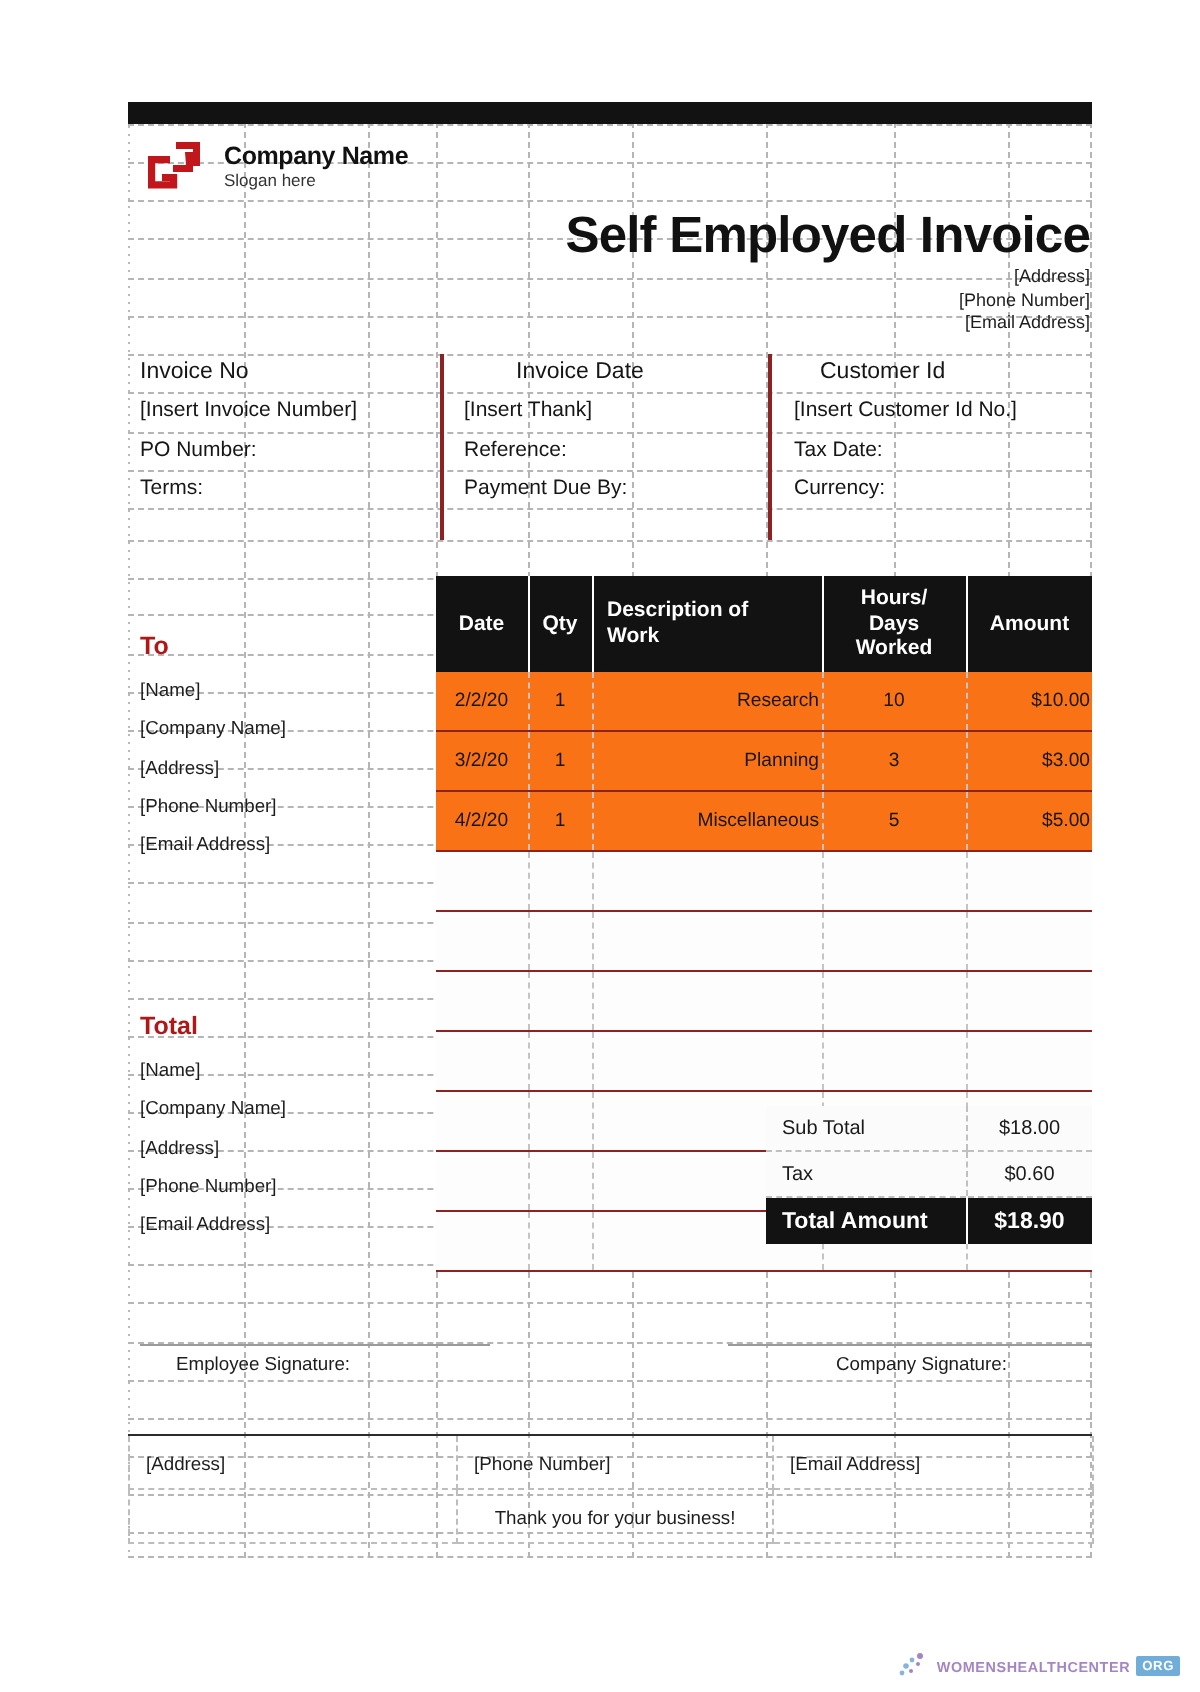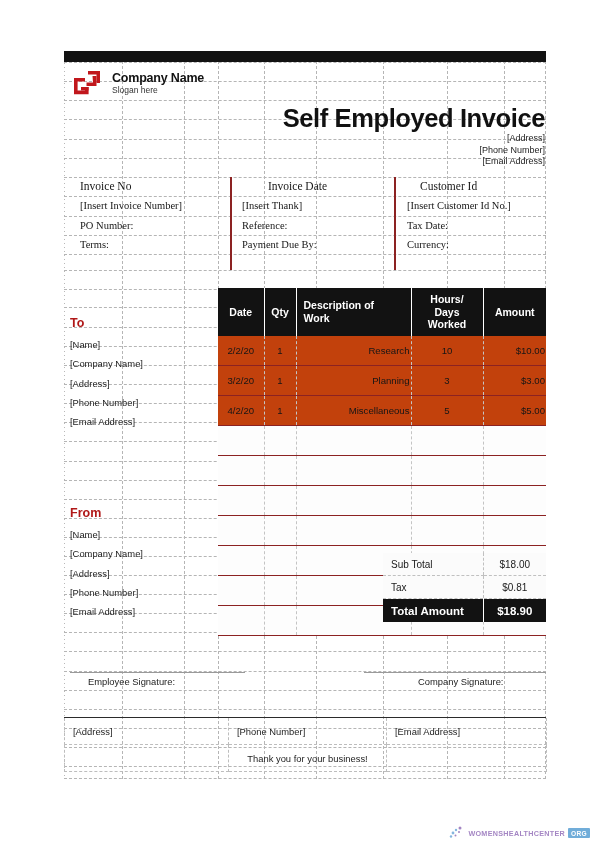"Invoice No" .meta { font-family: Liberation Serif, serif -> none; left: 10px -> 0 }
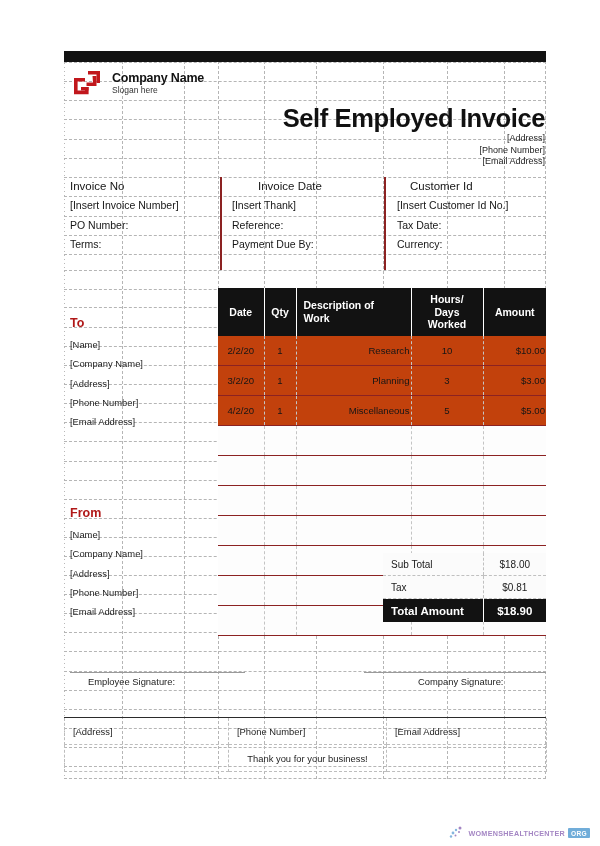"2/2/20" .items tr.filled td { background: #c2410c -> #f97316 }
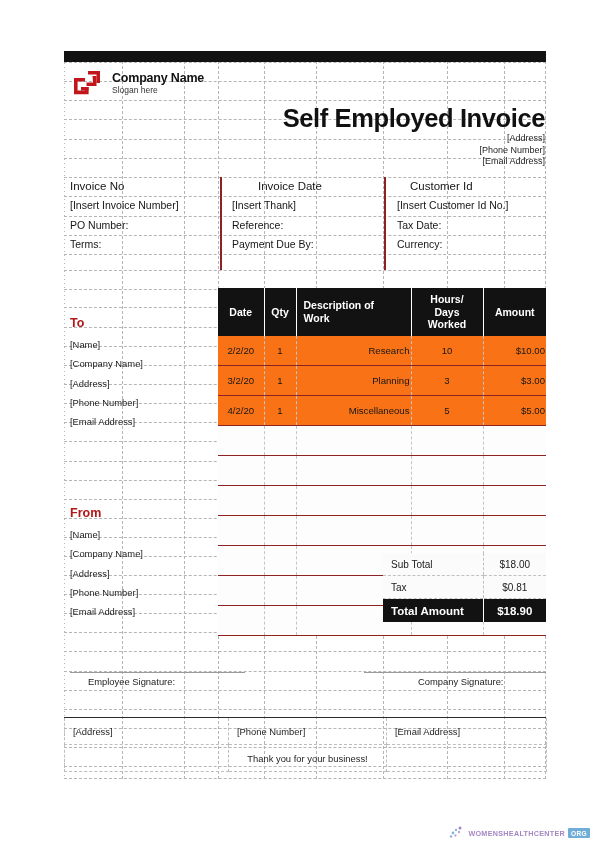"From" div.lbl { text: From -> Total }
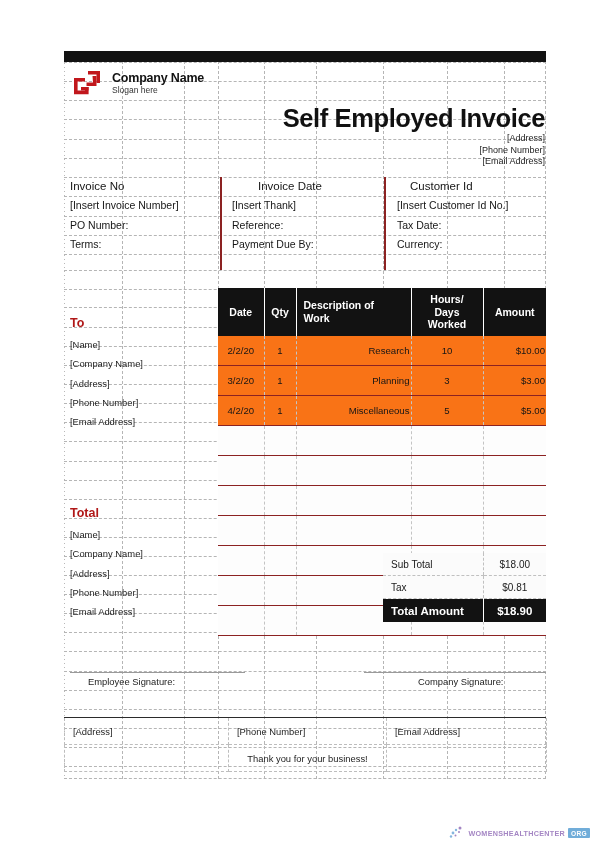"$0.81" td.val { text: $0.81 -> $0.60 }
